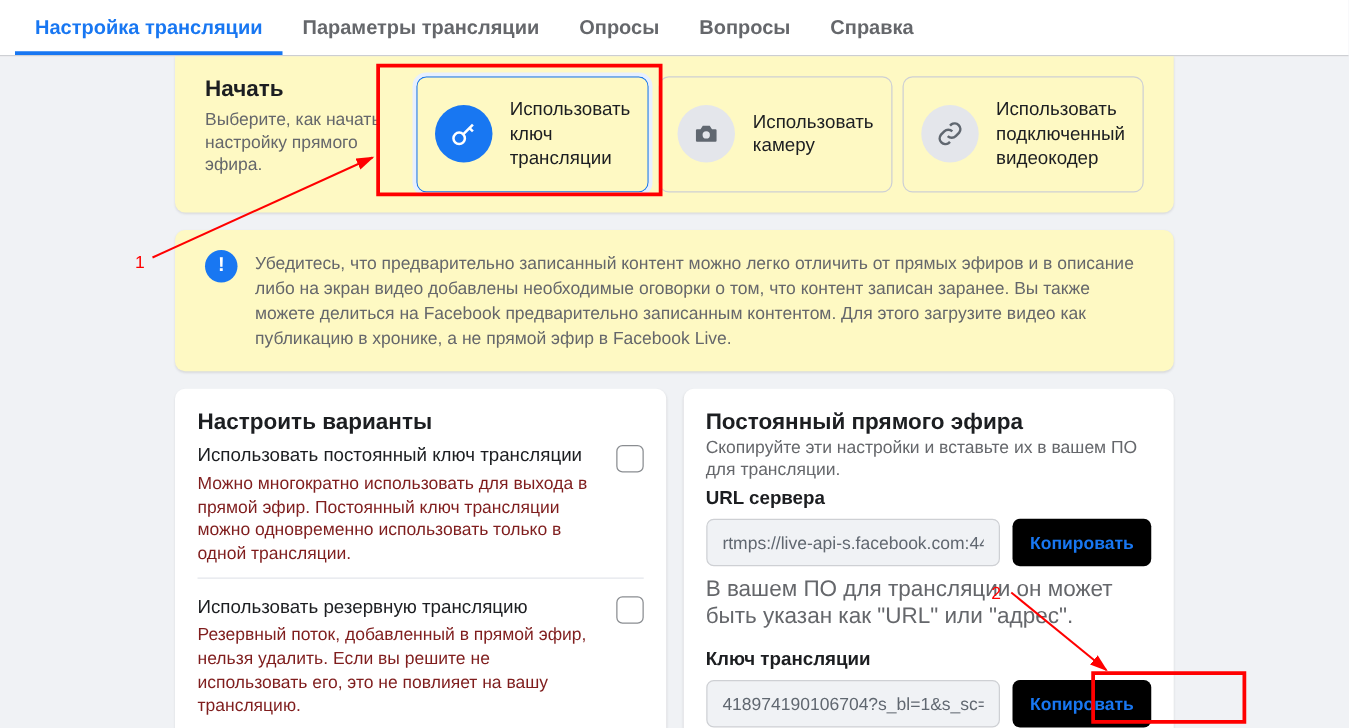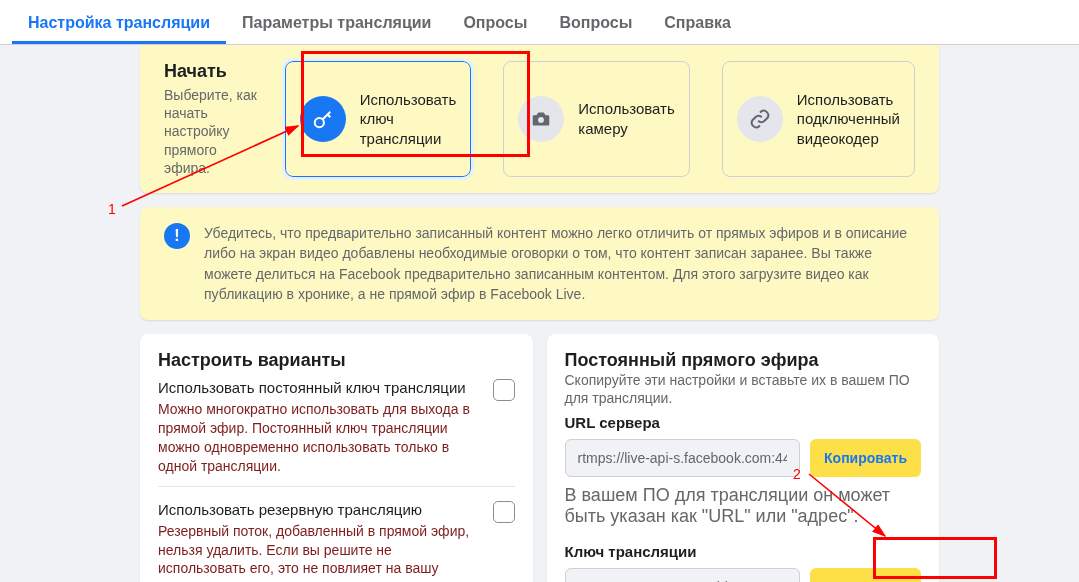"Использовать ключ трансляции" .options { gap: 32px -> 8px }
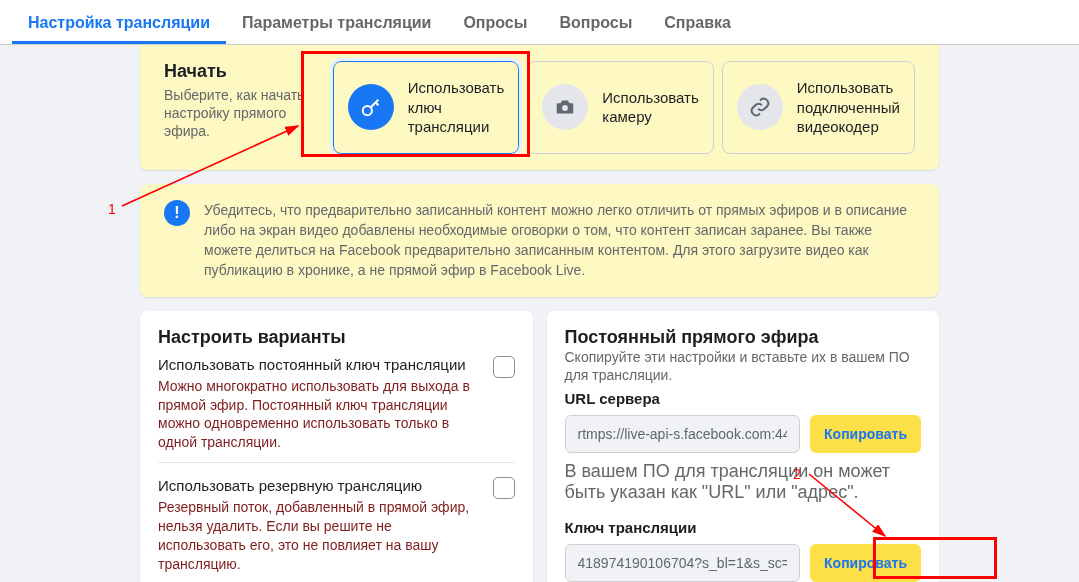"Копировать" .copy-btn { background: #fde047 -> #000000 }
